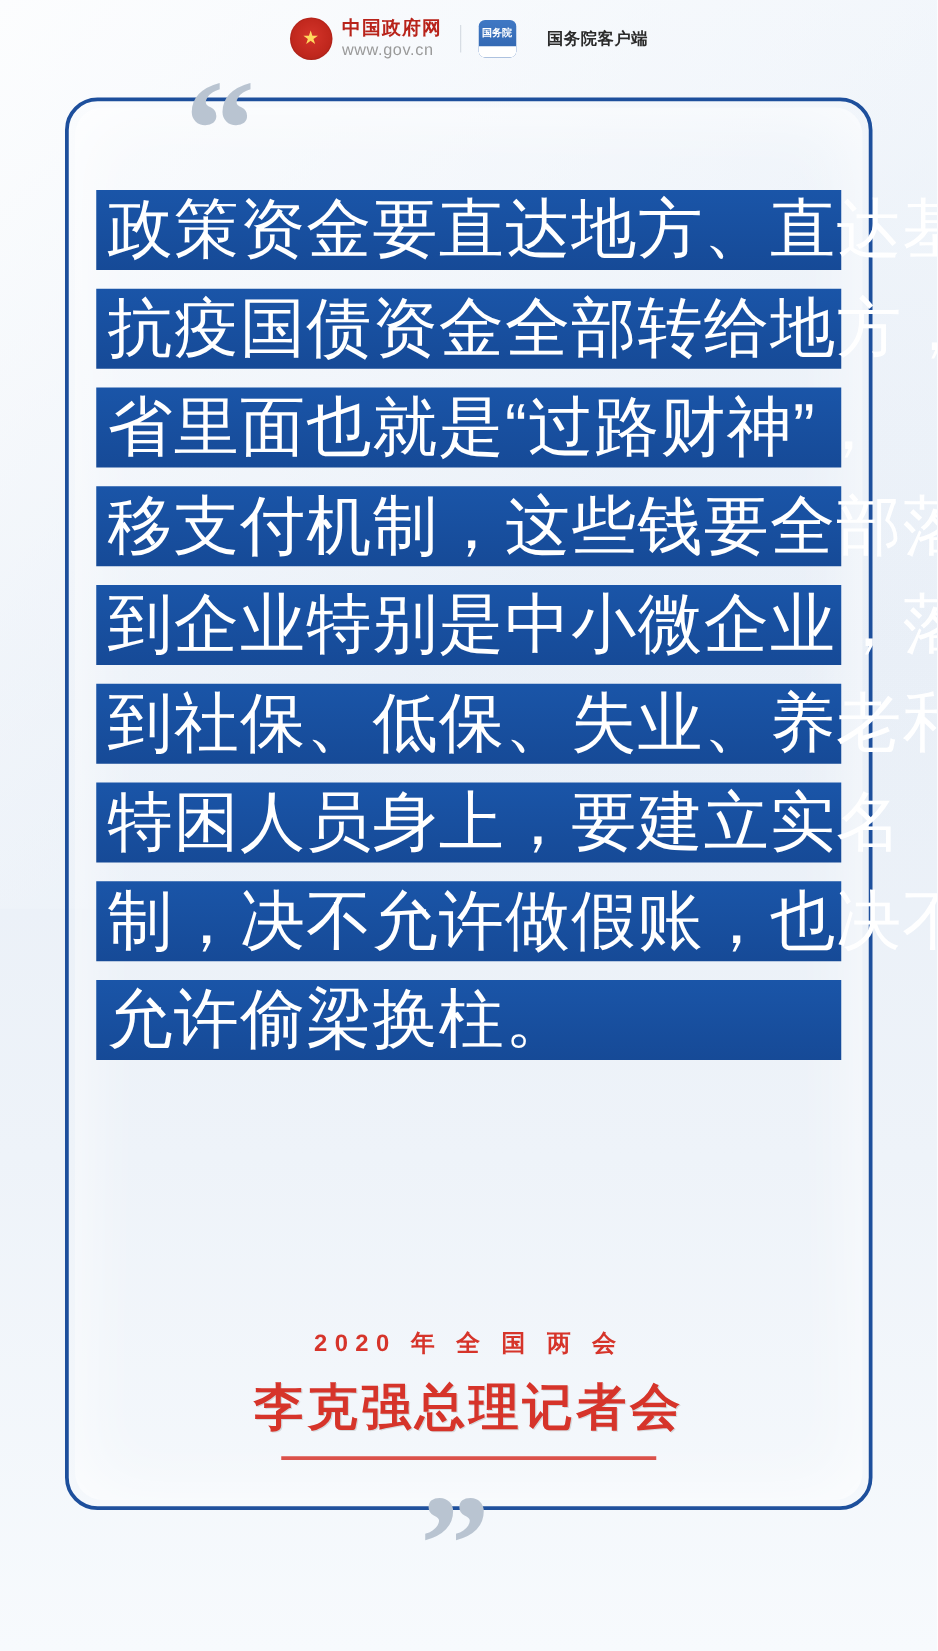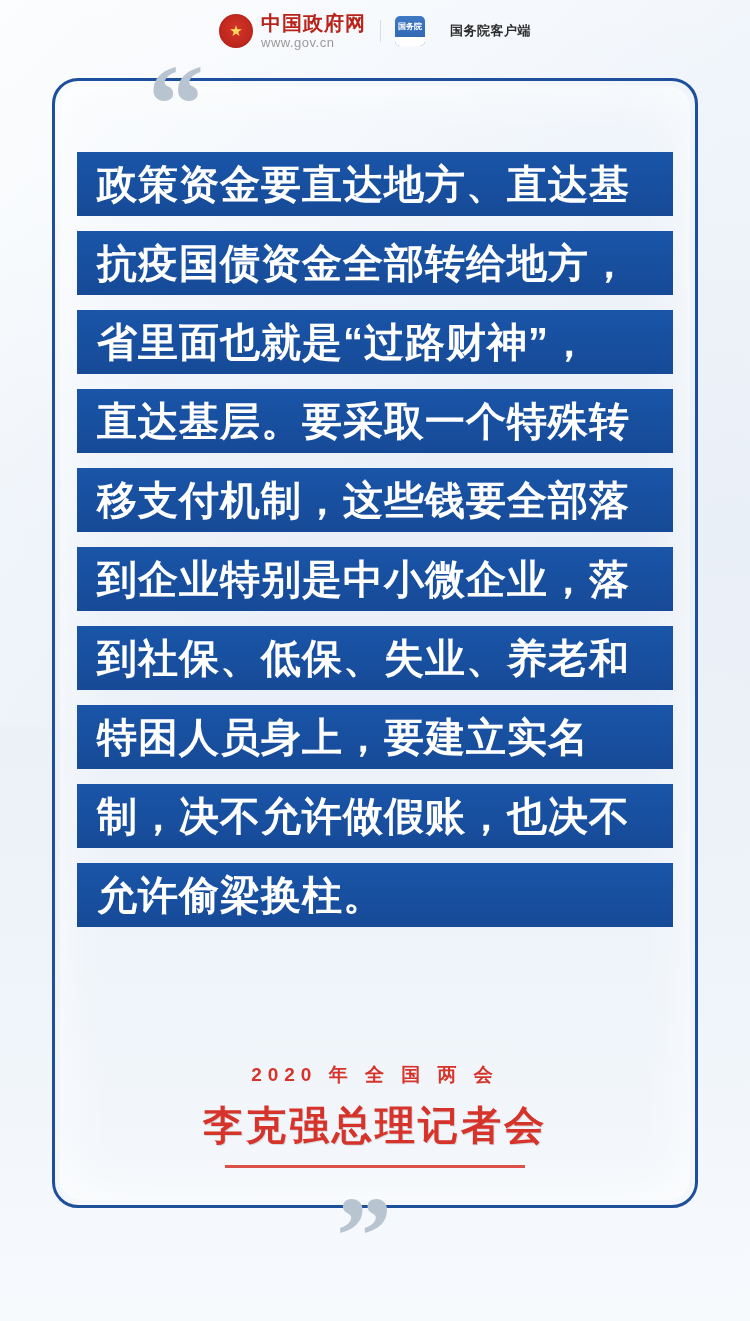"中国政府网" .brand-cn { font-size: 20px -> 15px }
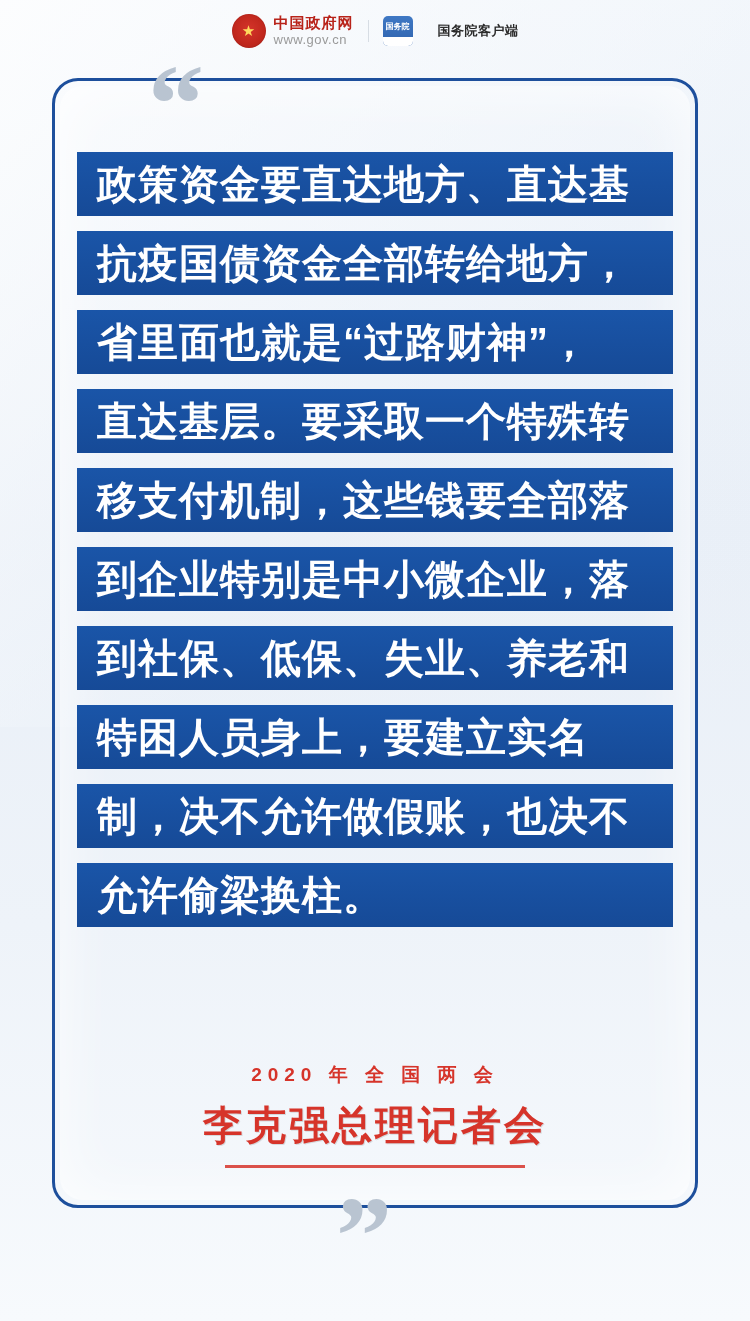"政策资金要直达地方、直达基" .qline { font-size: 40px -> 52px; font-weight: bold -> normal; padding: 0 20px -> 0 9px }
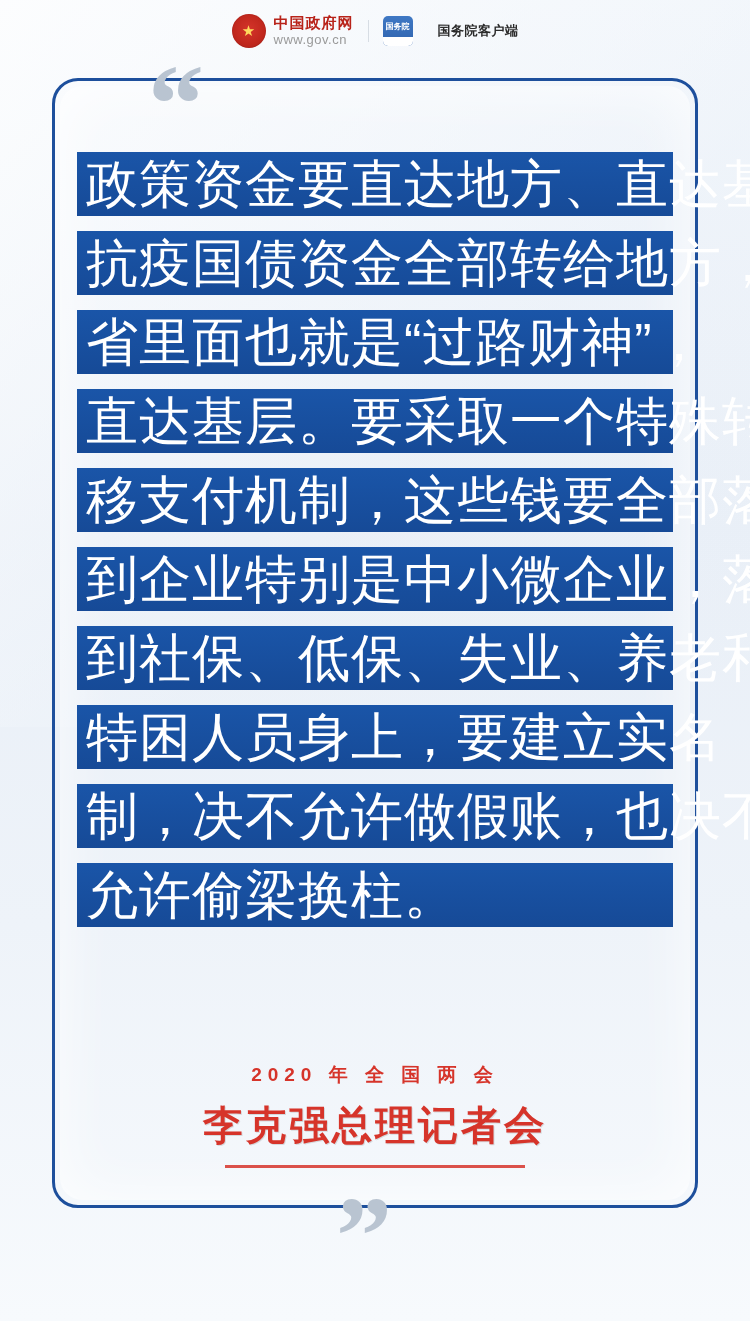"直达基层。要采取一个特殊转" div.qline { html: <div>直达基层。要采取一个特殊转</div> -> none }
